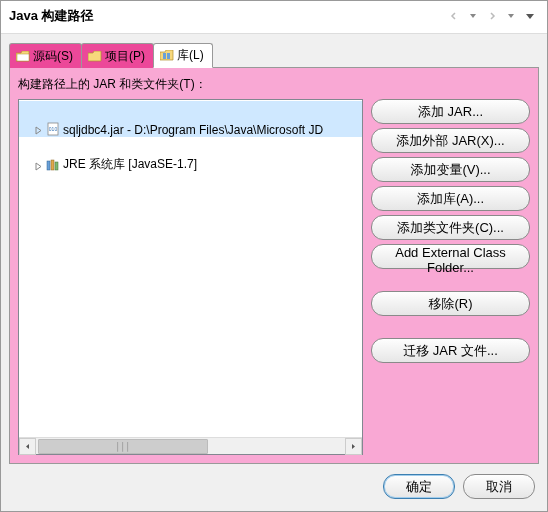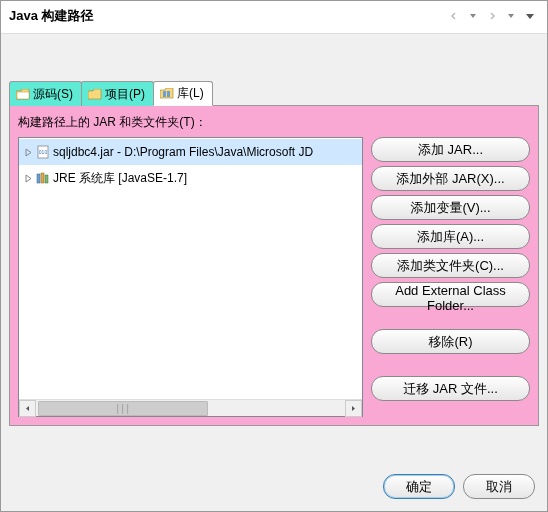"Java 构建路径" .dialog { gap: 38px -> none }
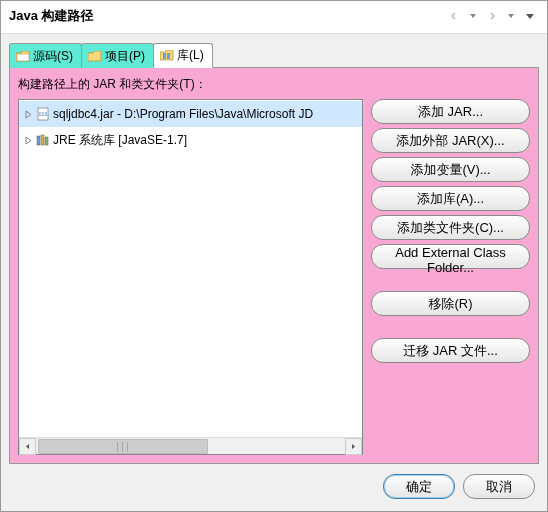"源码(S)" .tab { background: #5eead4 -> #ec4899 }
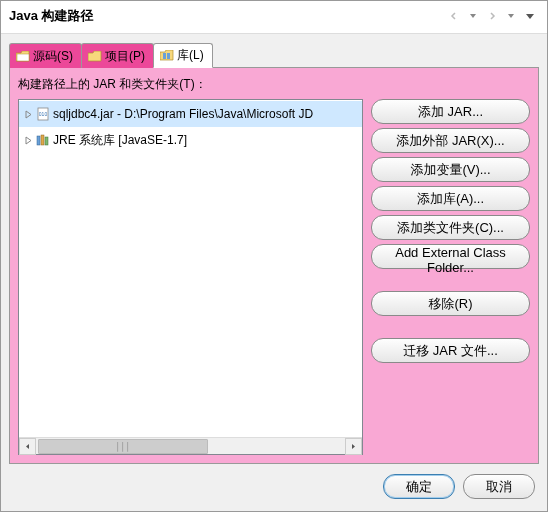"sqljdbc4.jar - D:\Program" .tree-row { align-items: center -> flex-end; height: 26px -> 36px; padding: 0 2px -> 0 12px }
